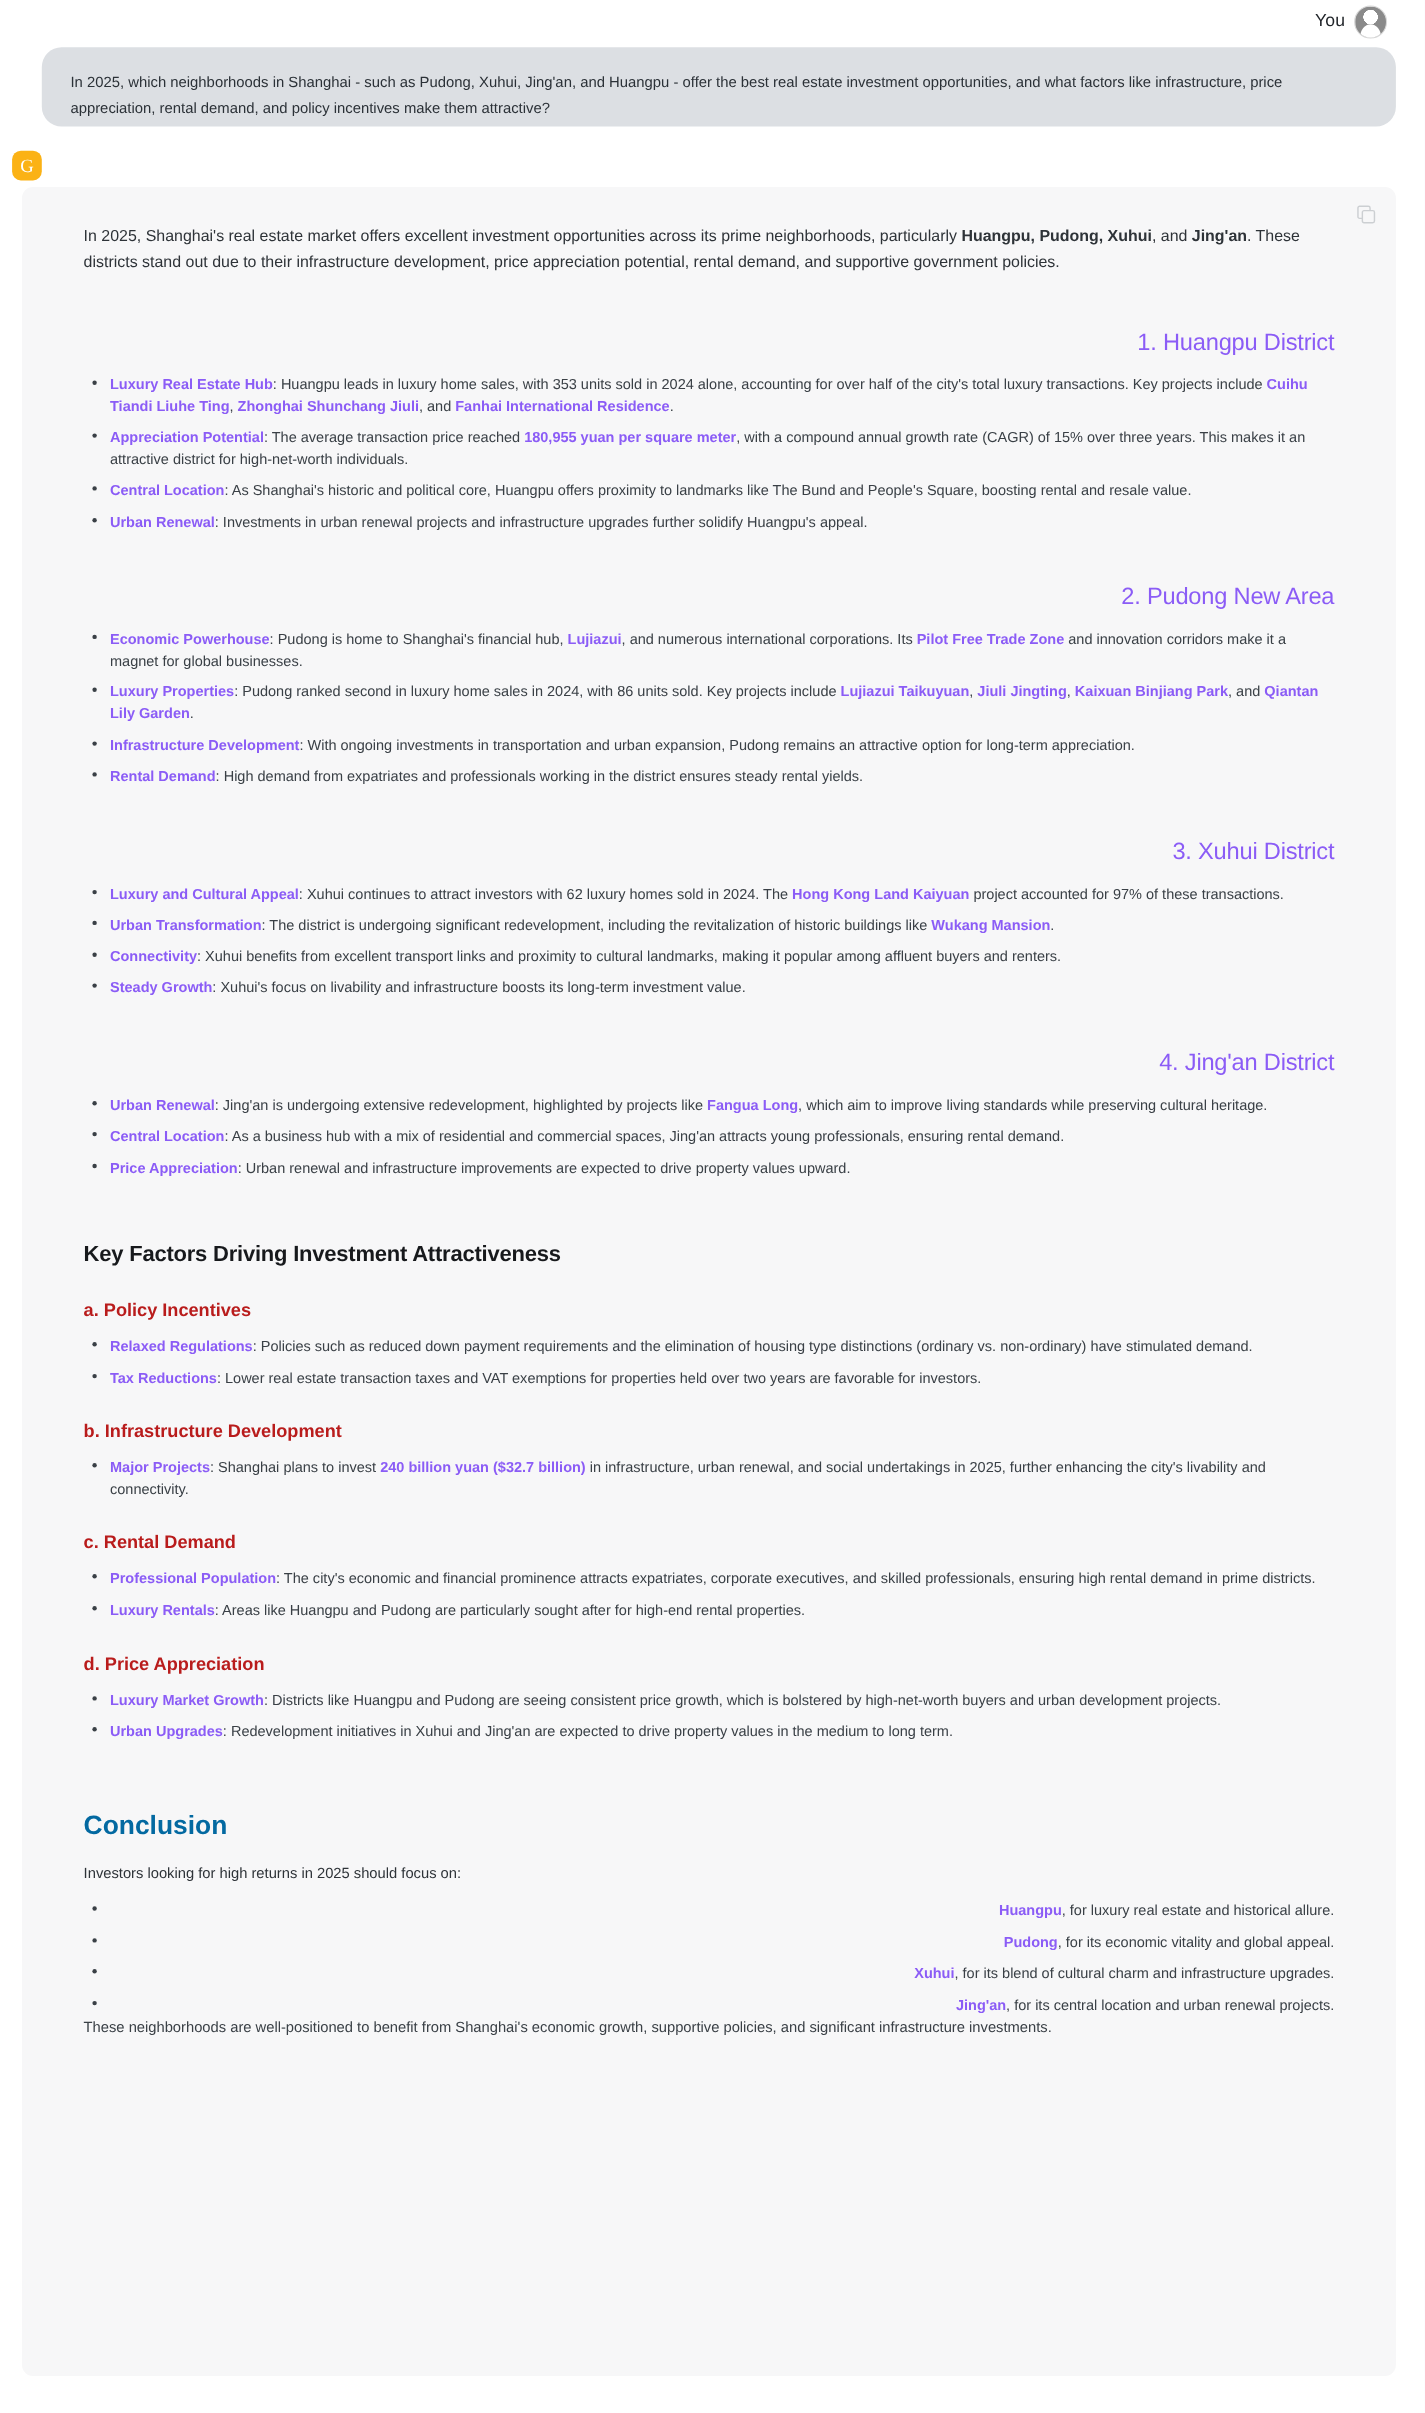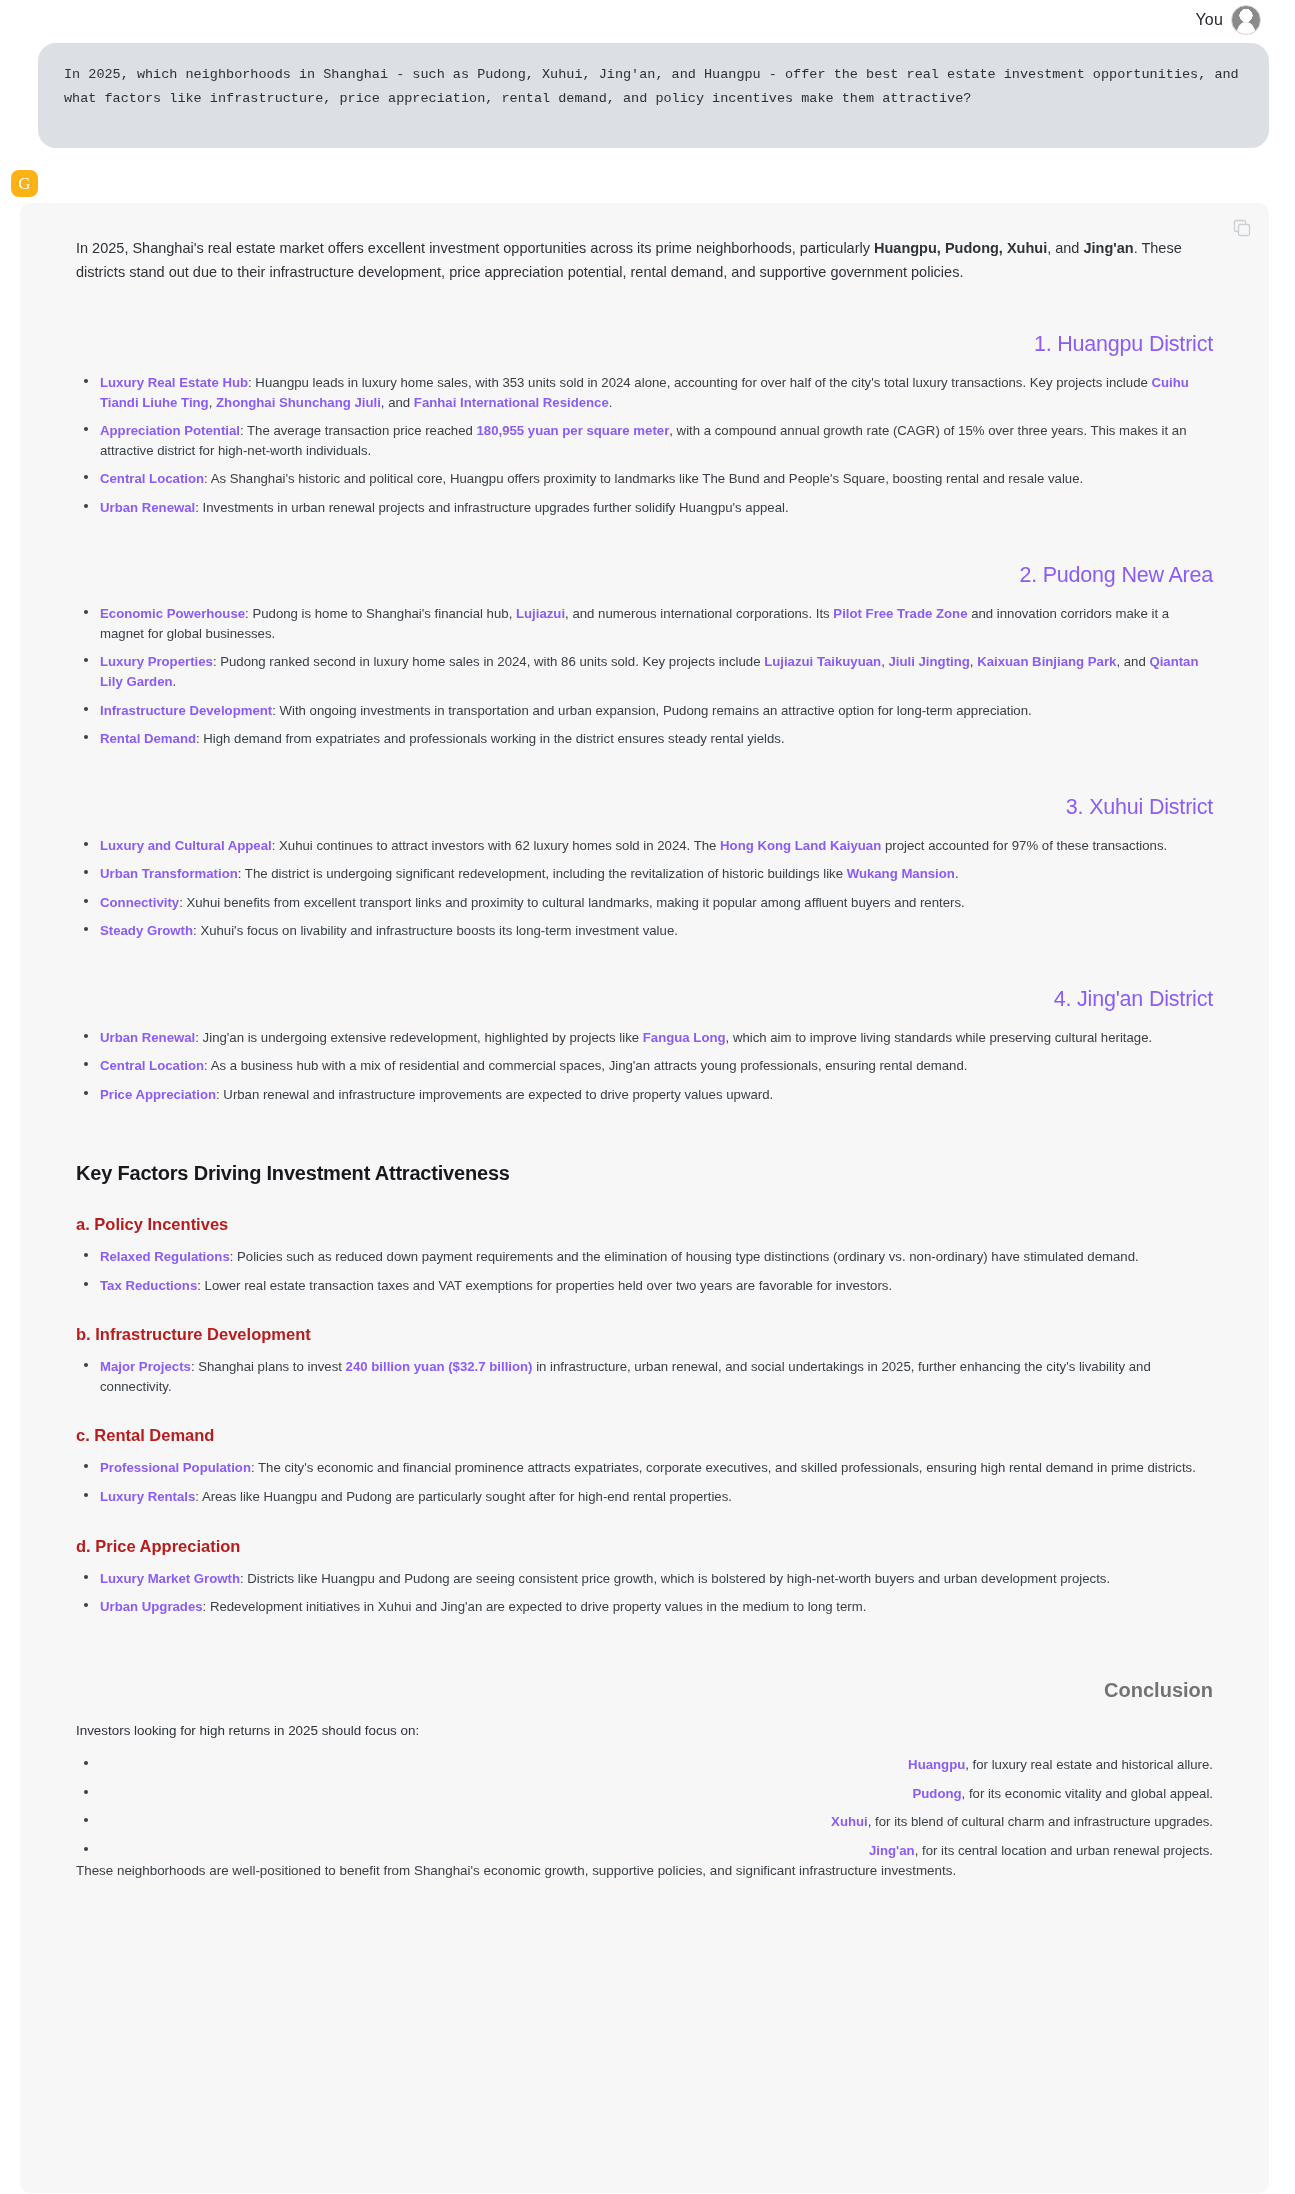"In 2025, which neighborhoods in" .user-bubble { font-family: Liberation Mono, monospace -> none; padding: 20px 26px 38px 26px -> 20px 26px 5px 26px }
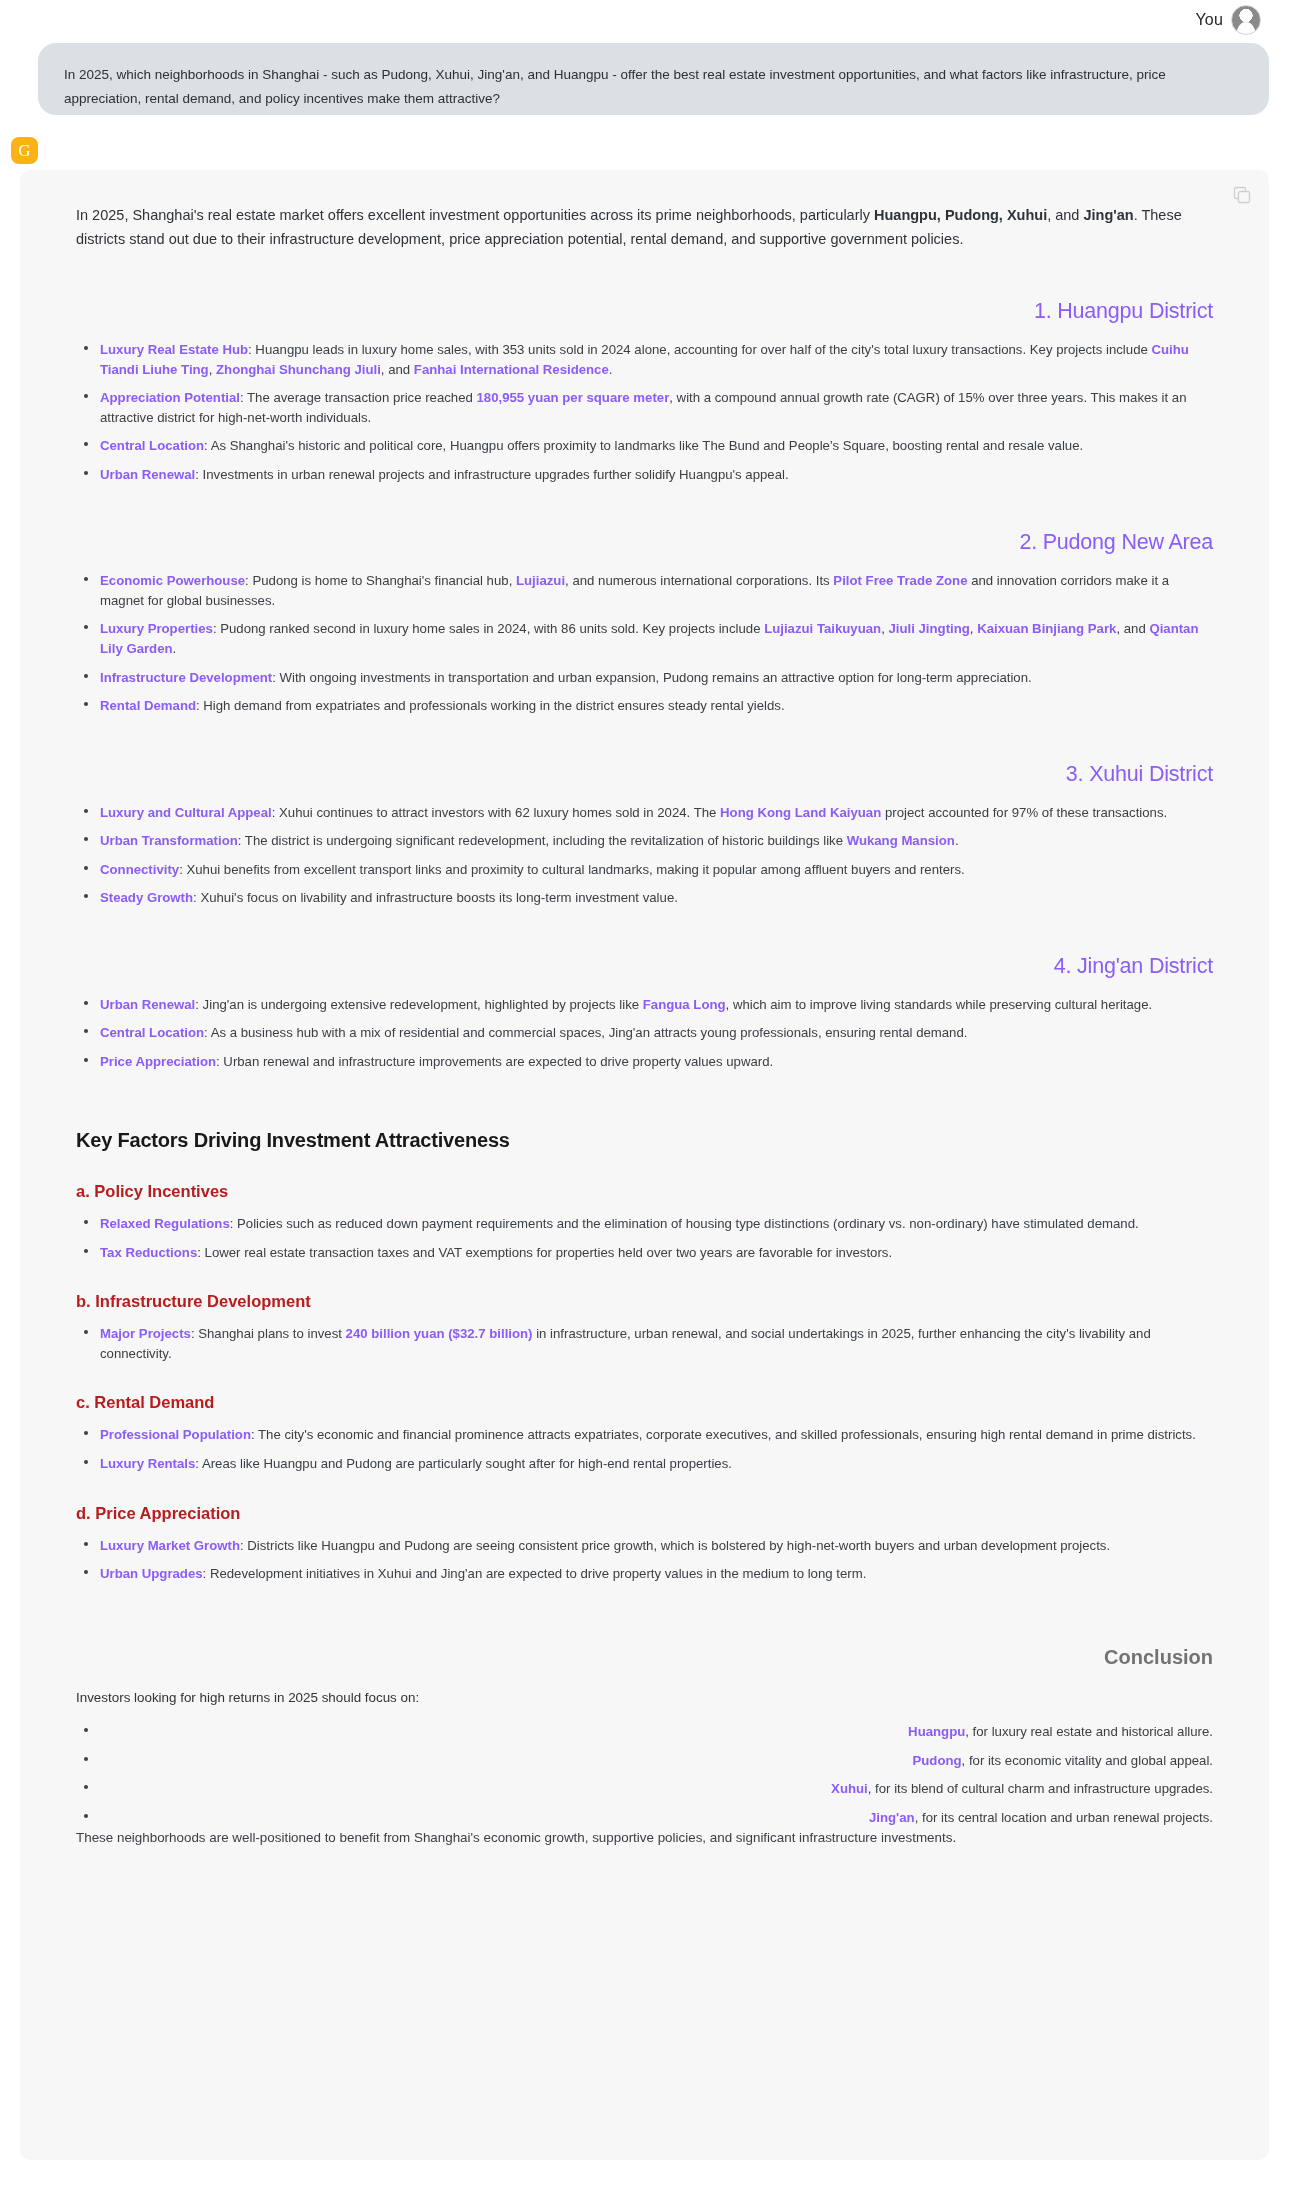"Conclusion" h2.concl { color: #737373 -> #0369a1; font-size: 20px -> 24px; text-align: right -> none }
